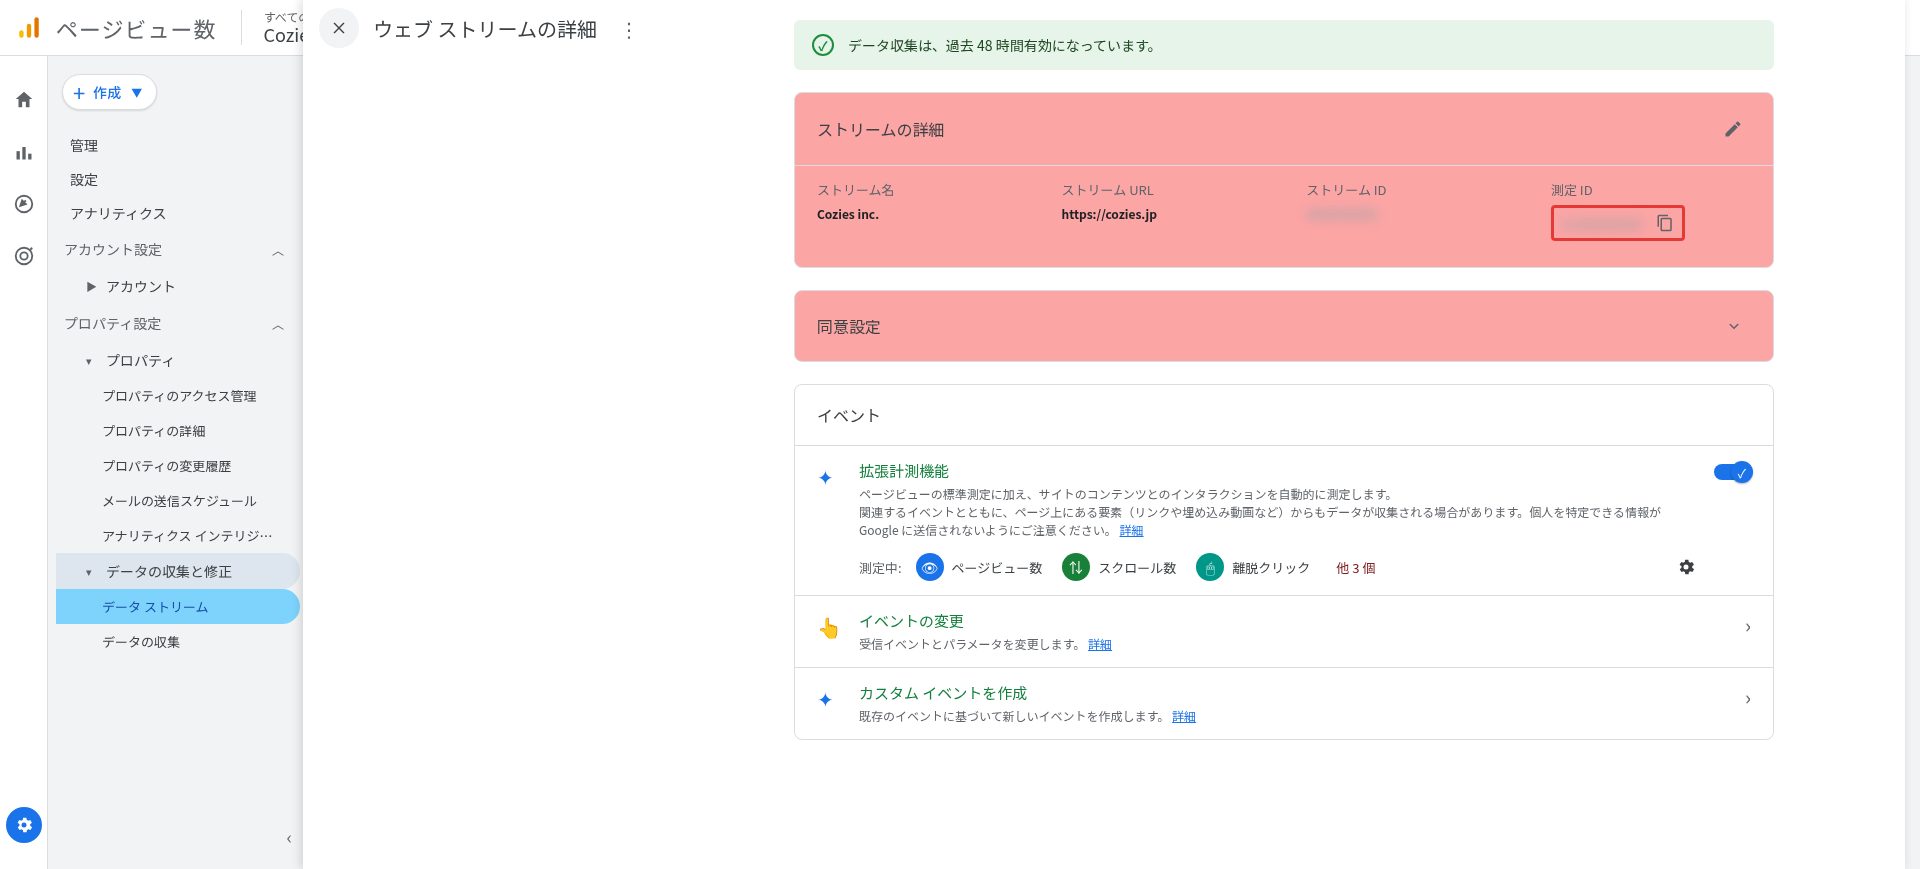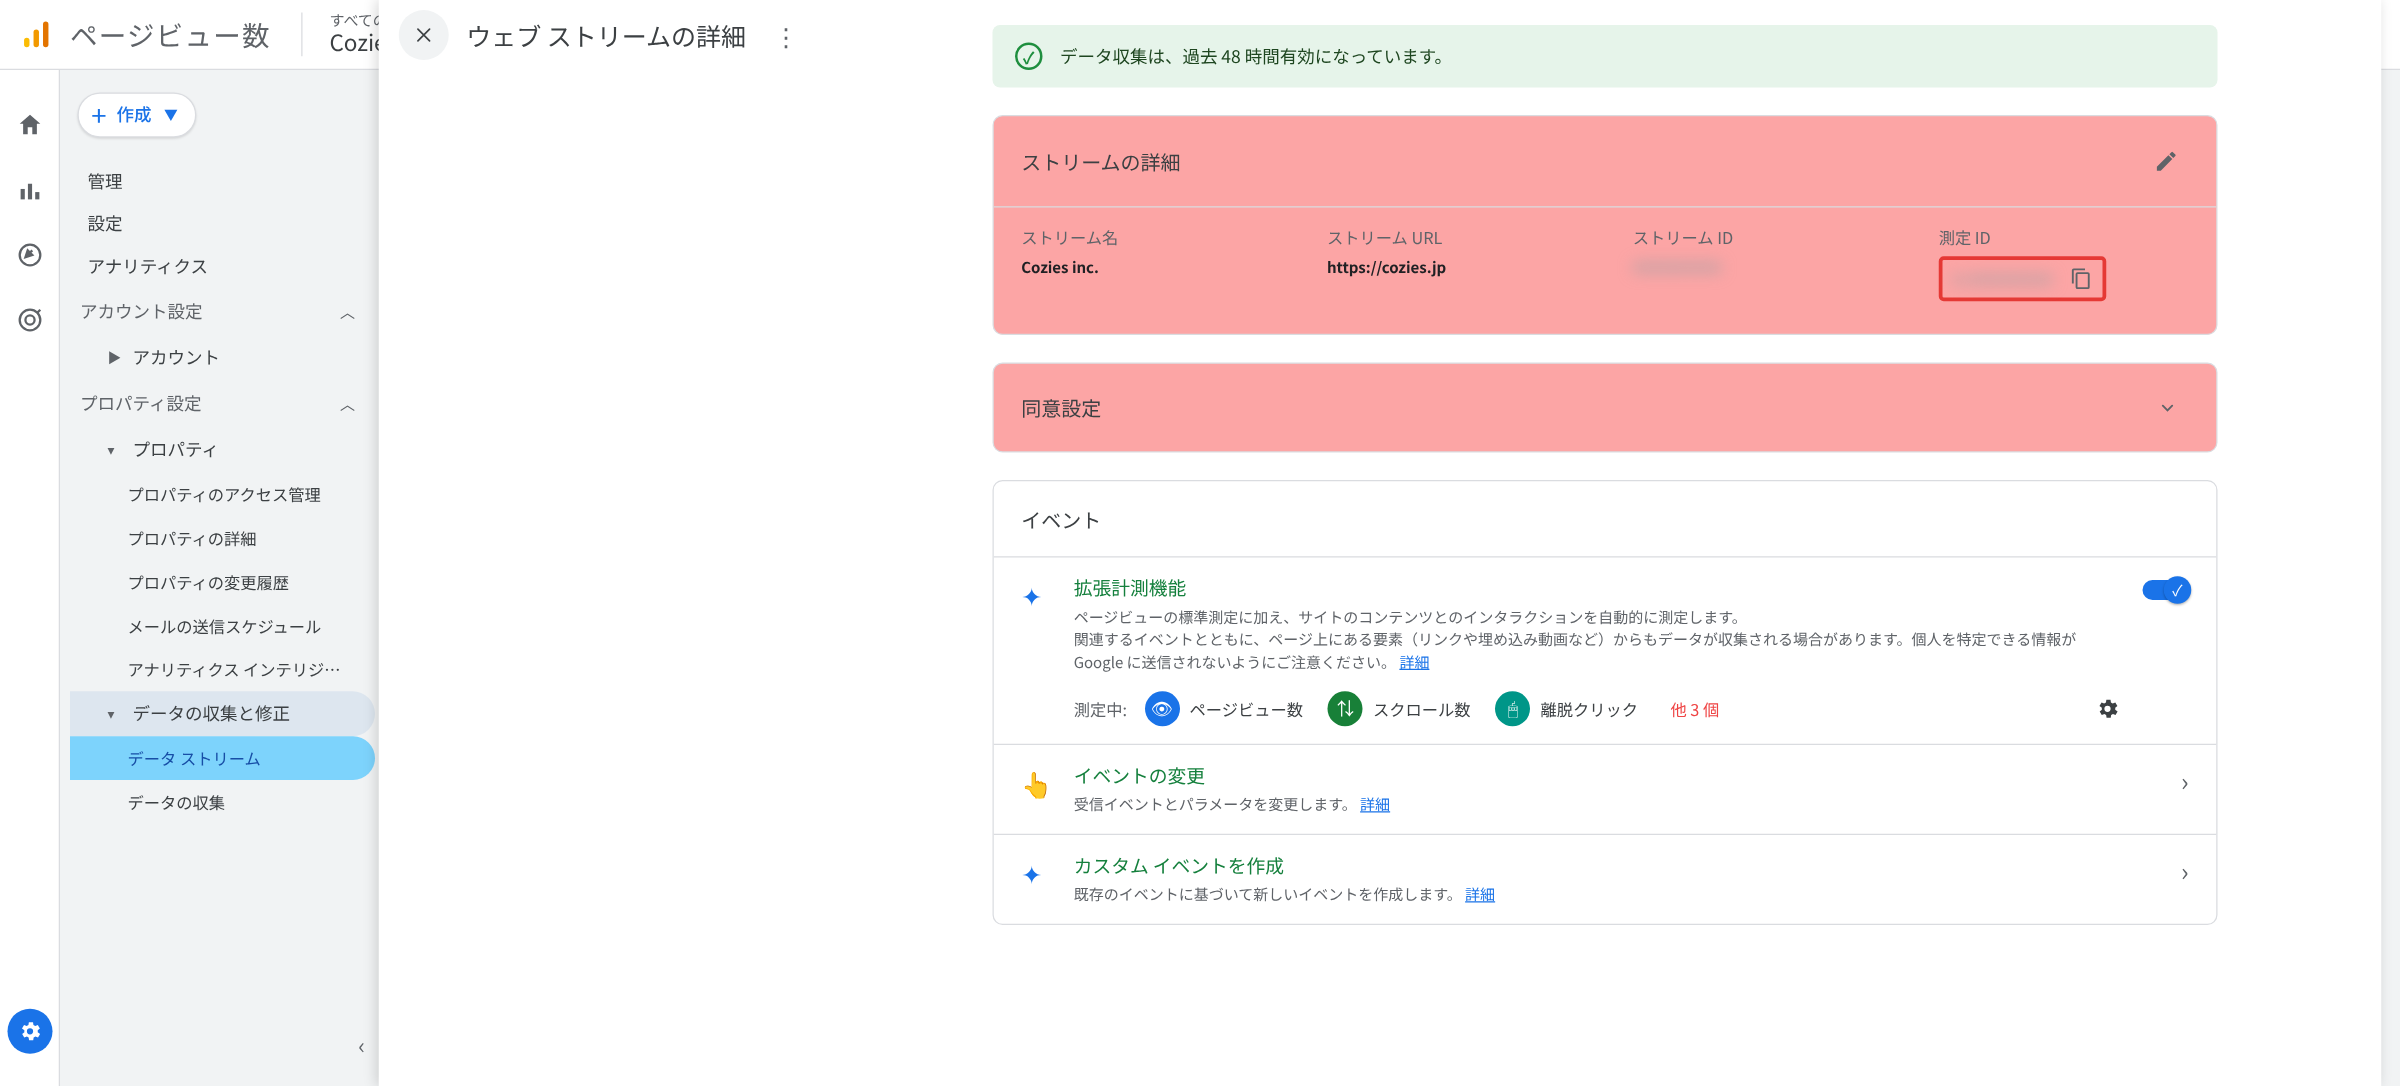"他 3 個" .chips .more { color: #ef4444 -> #7f1d1d }
